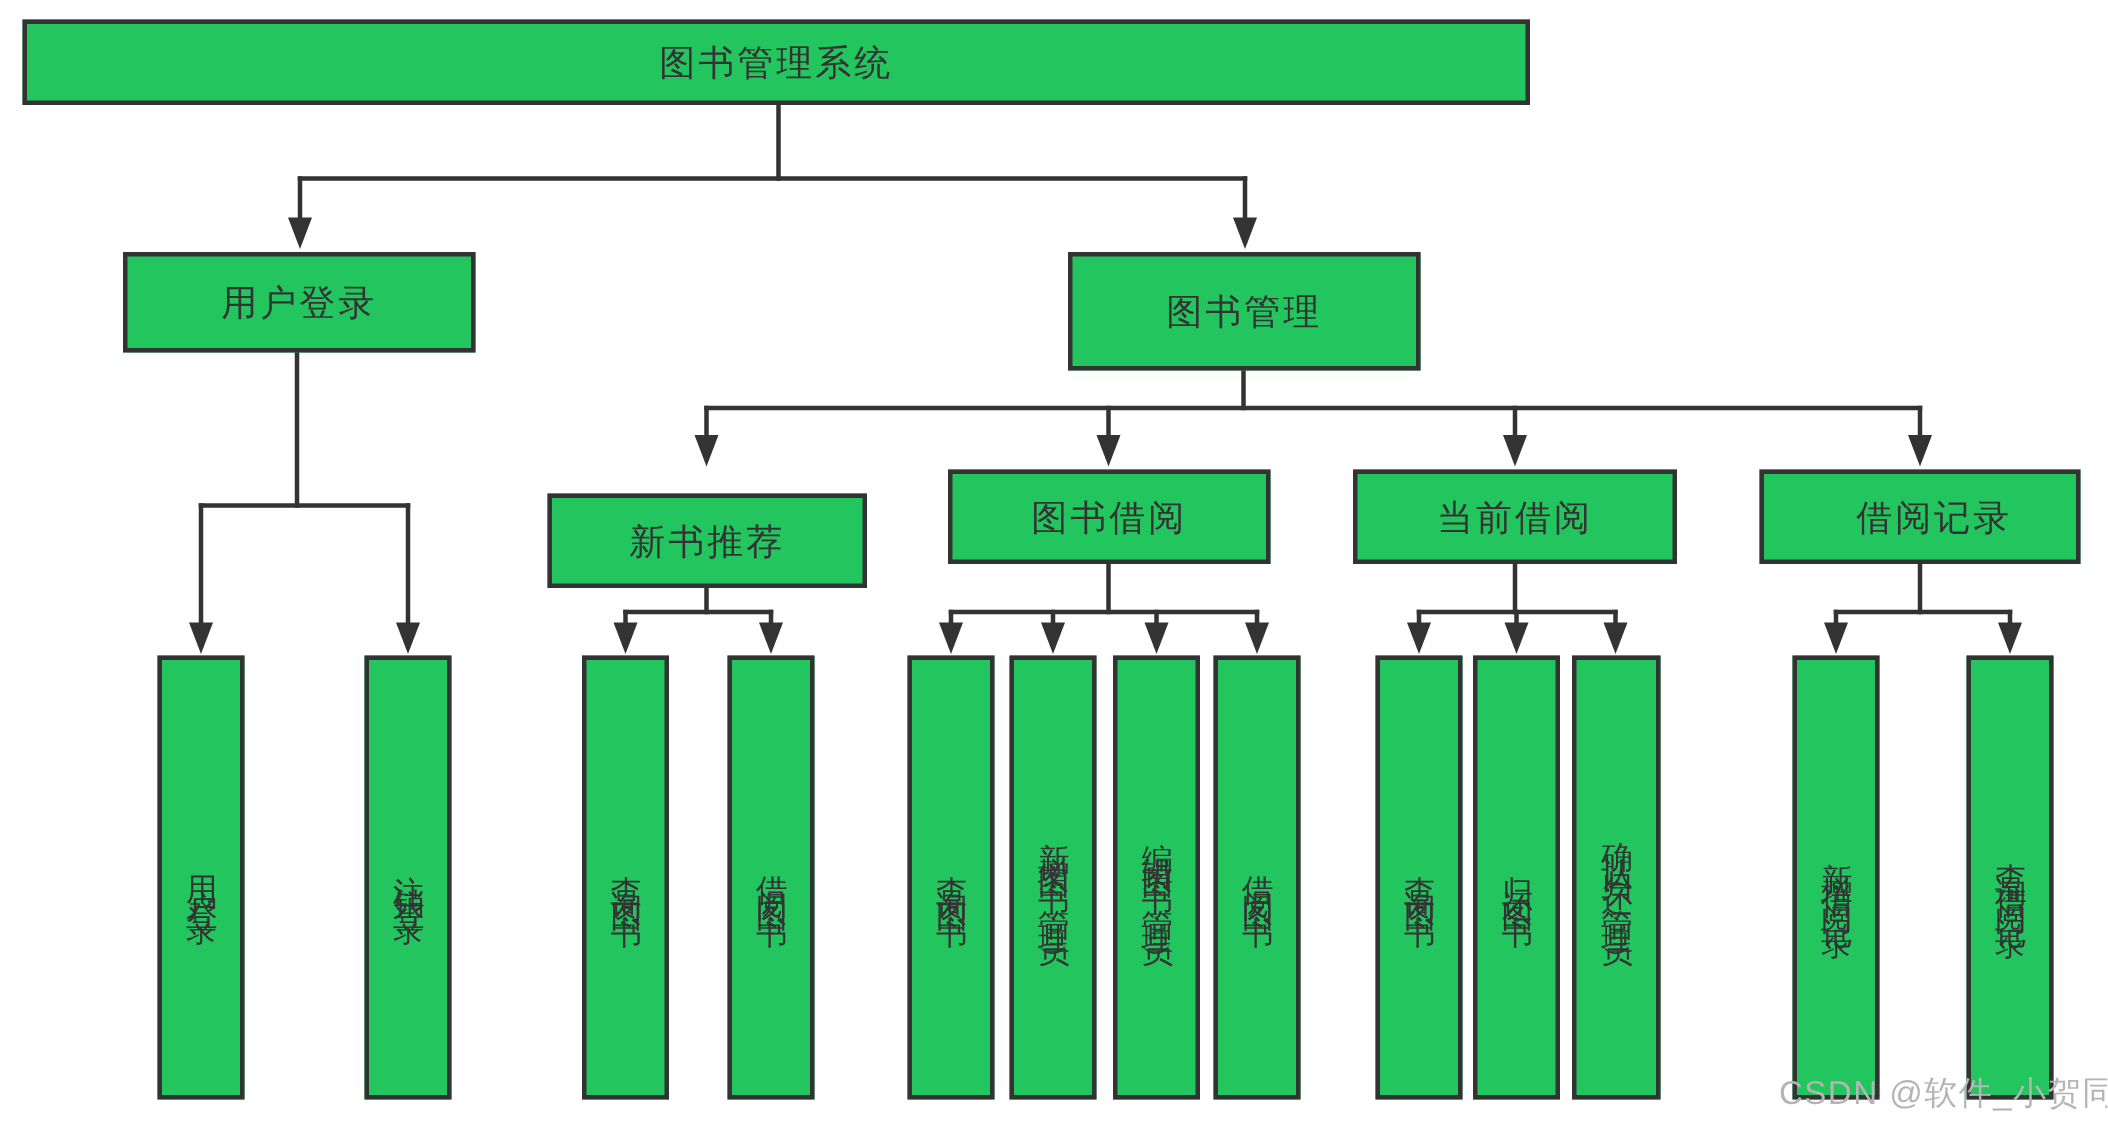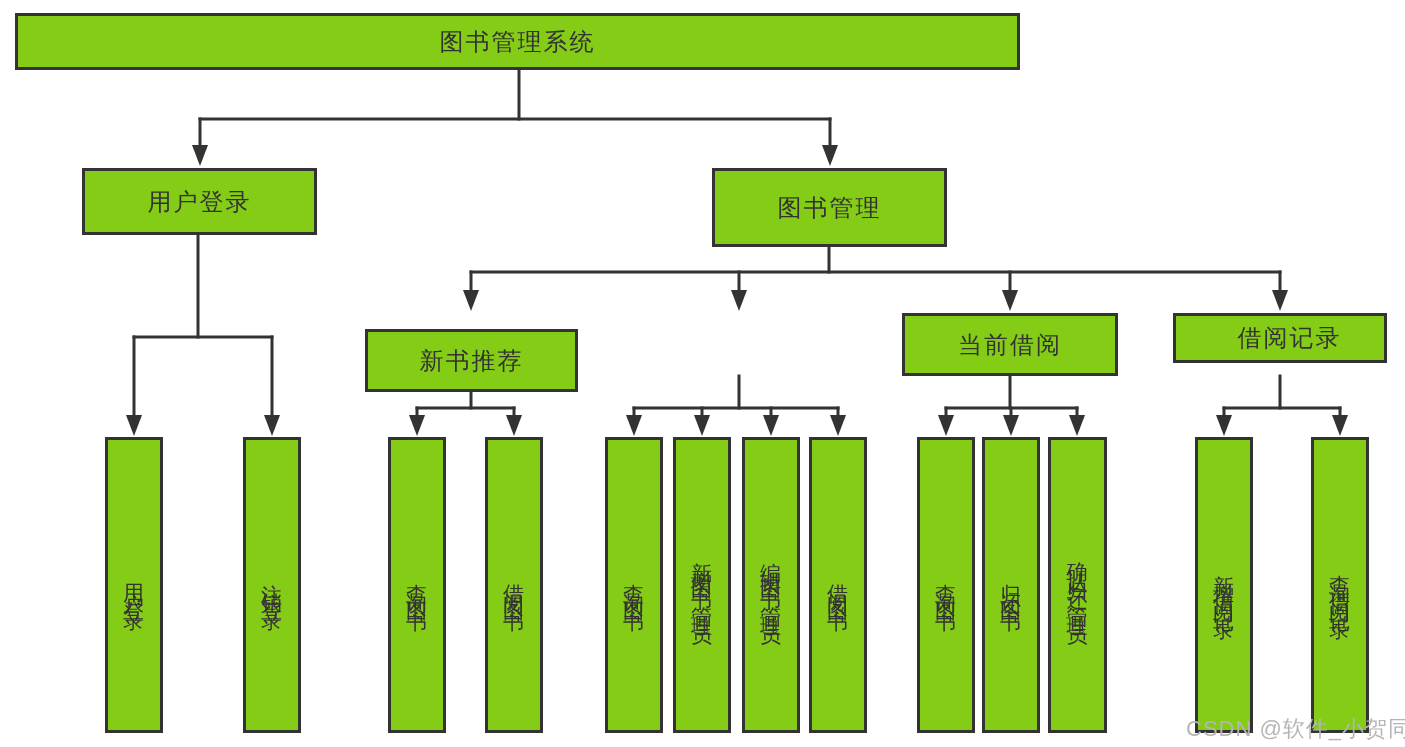"图书管理系统" .box { background: #84cc16 -> #22c55e }
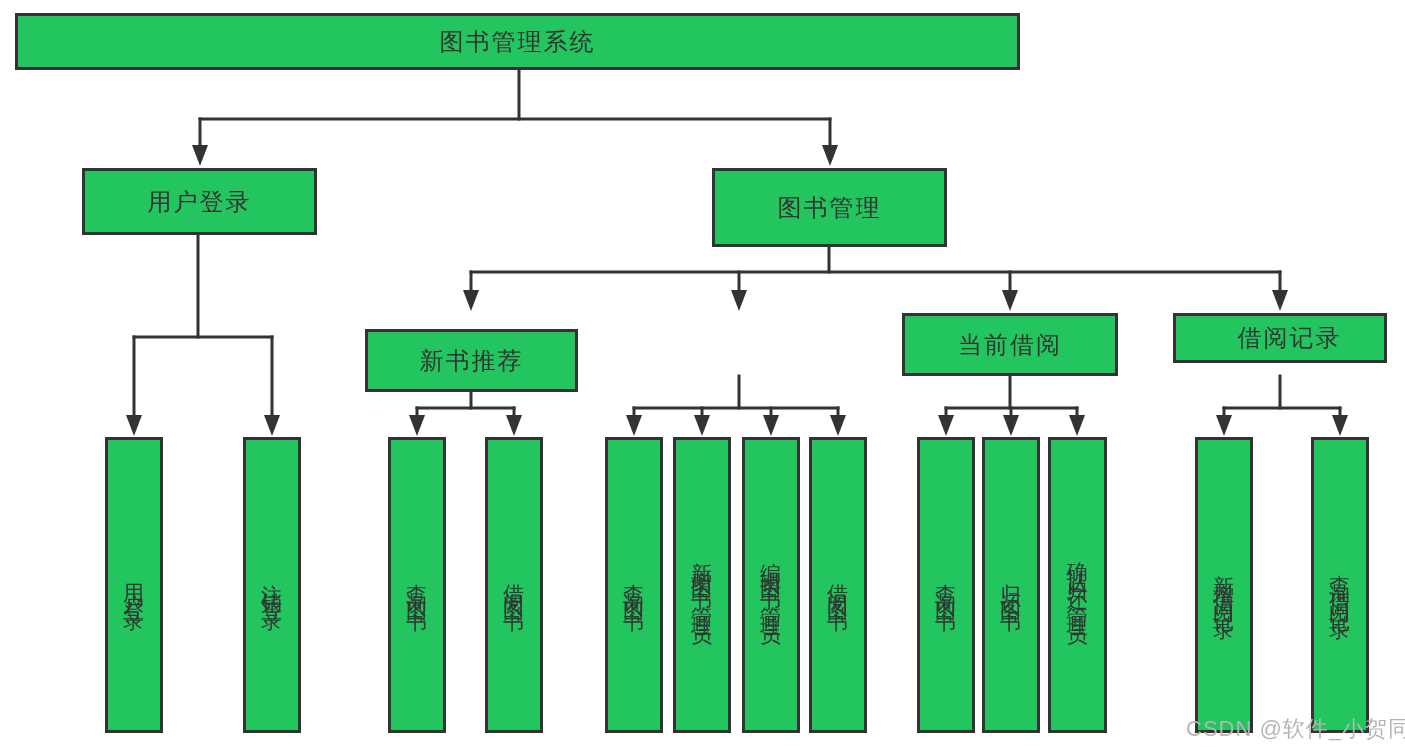"图书借阅" div.box { html: none -> <div> <span>图书借阅</span> </div> }
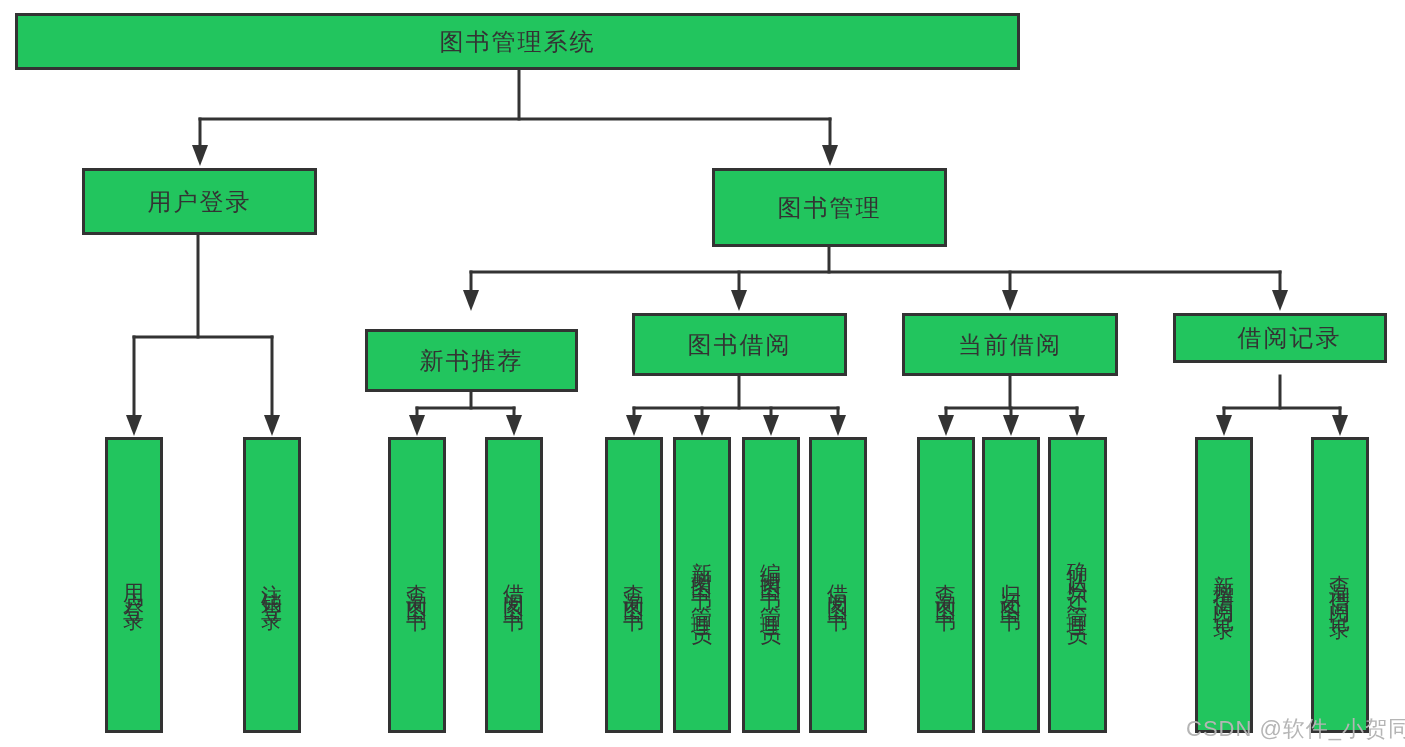"借阅记录" div.box { height: 50px -> 63px }
